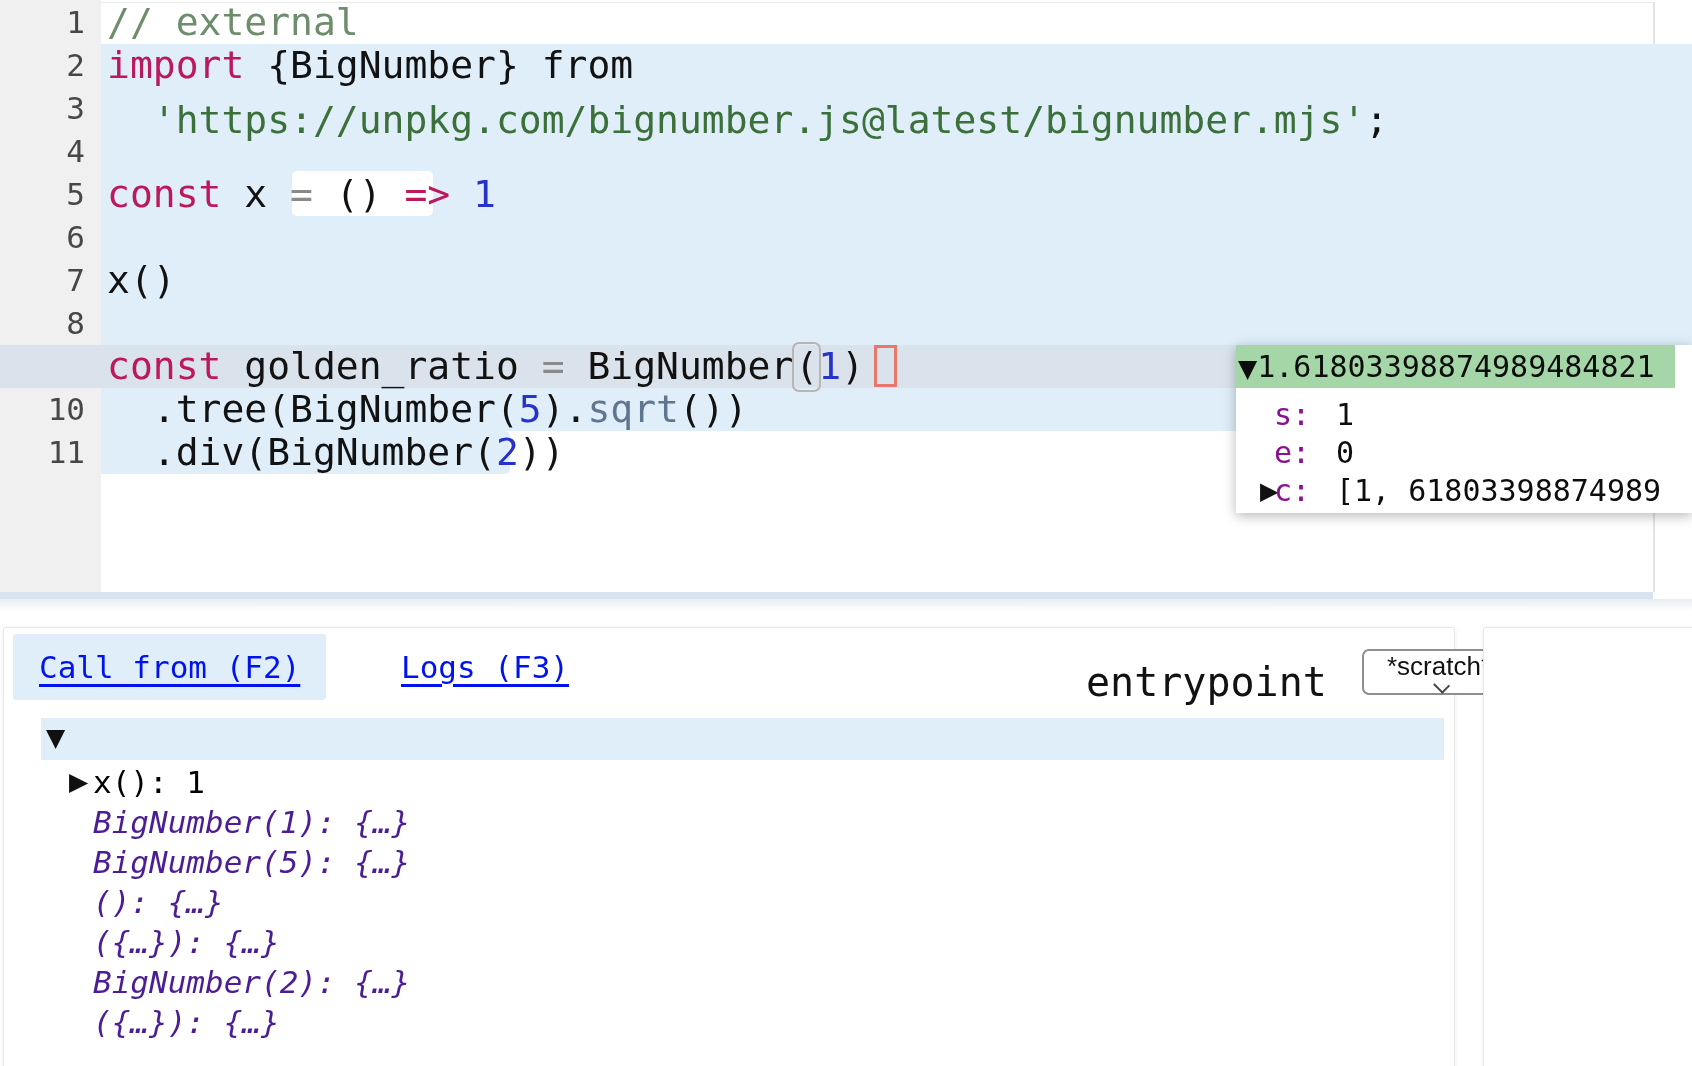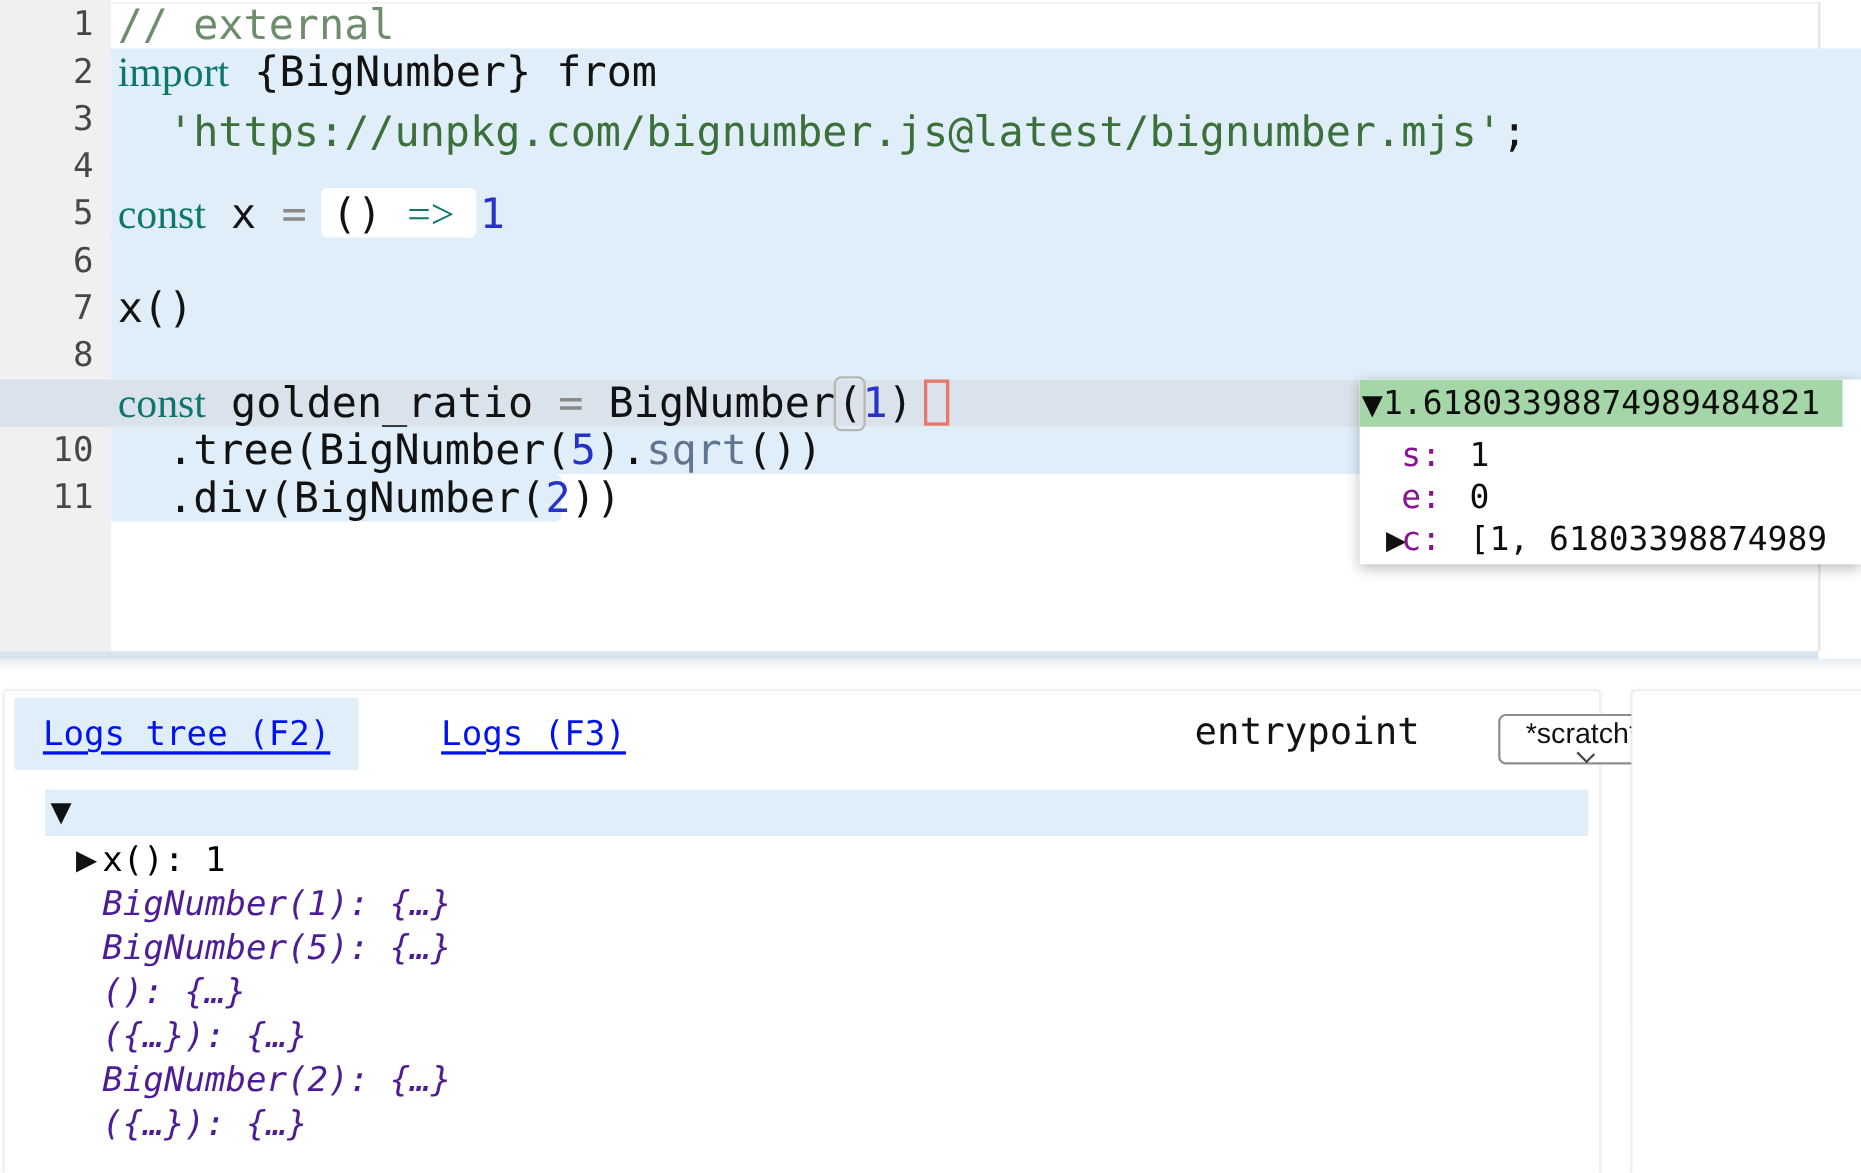"import" .tk-keyword { color: #0f766e -> #be185d; font-family: Liberation Serif, serif -> none }
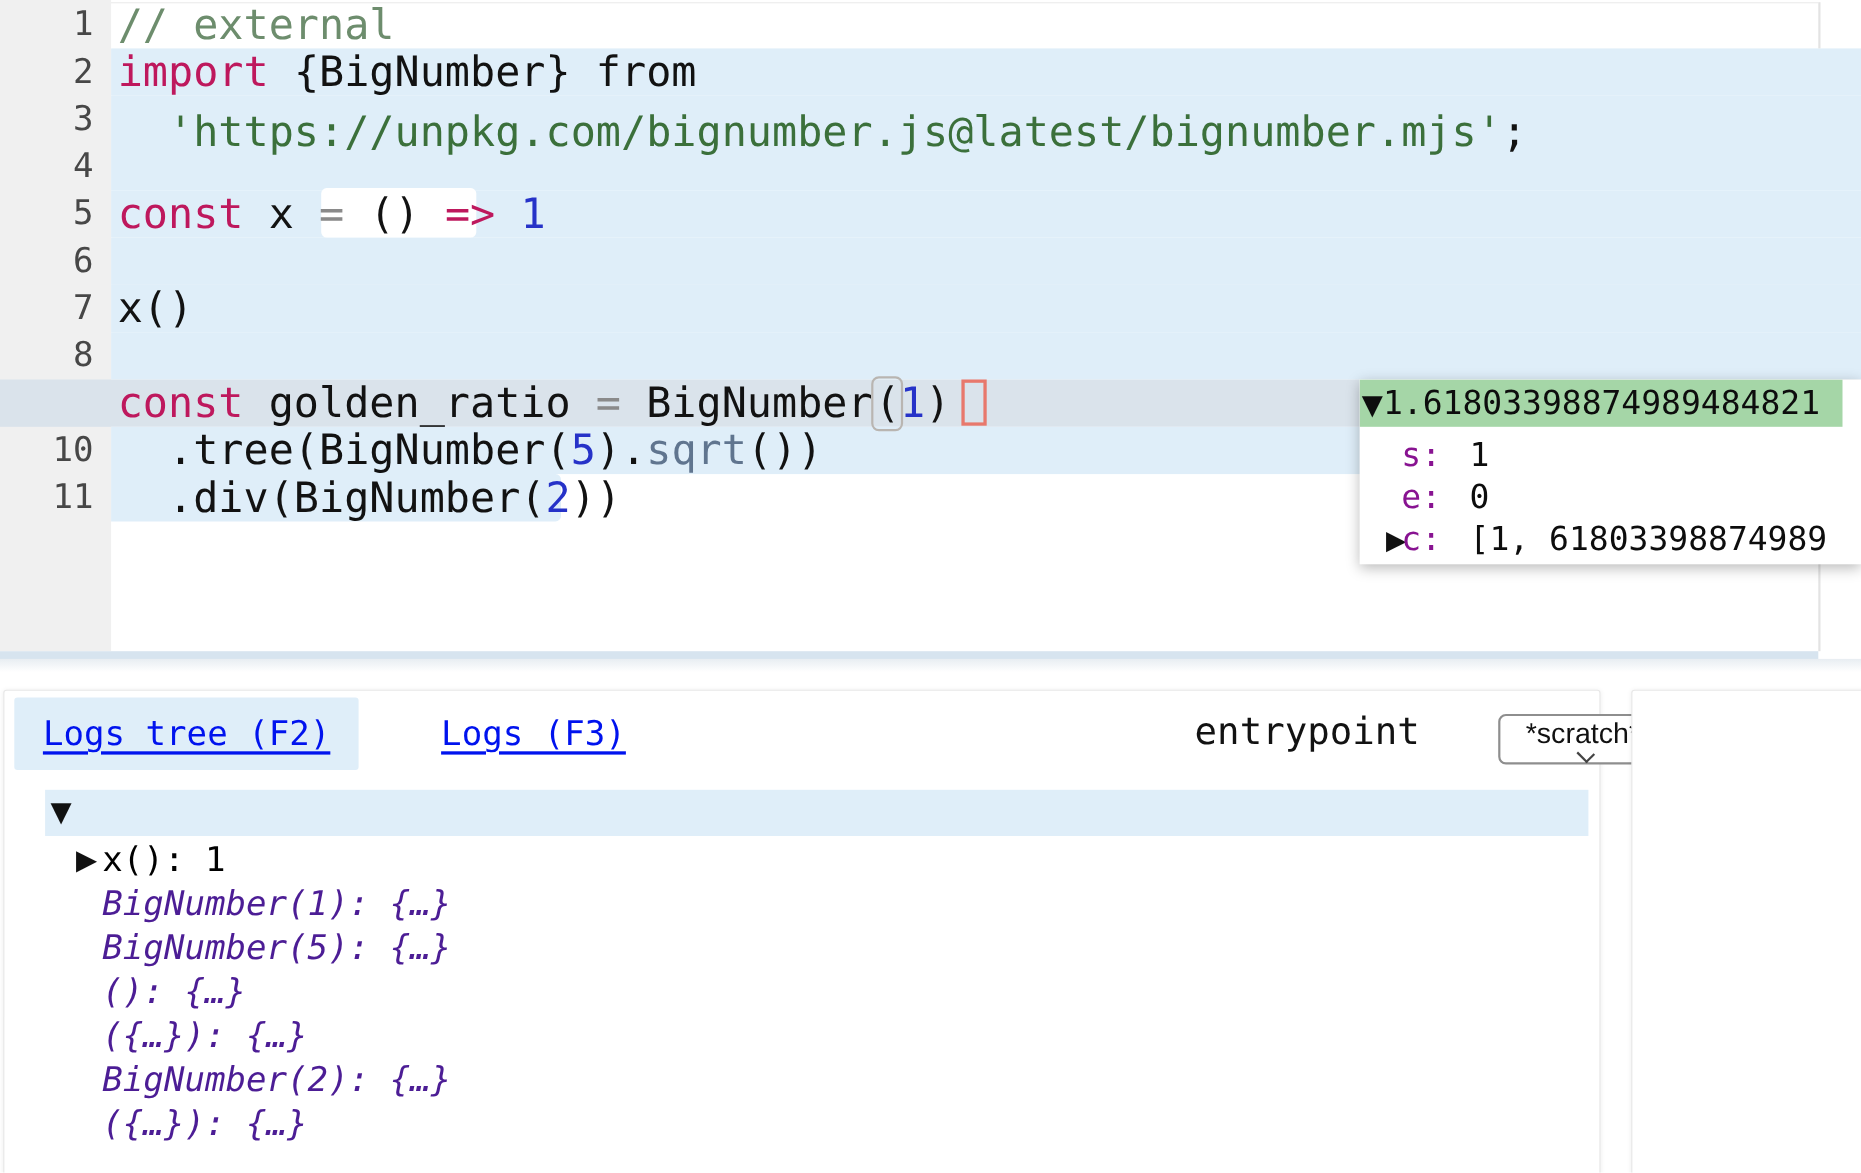"Logs tree (F2)" div.tab { text: Logs tree -> Call from }
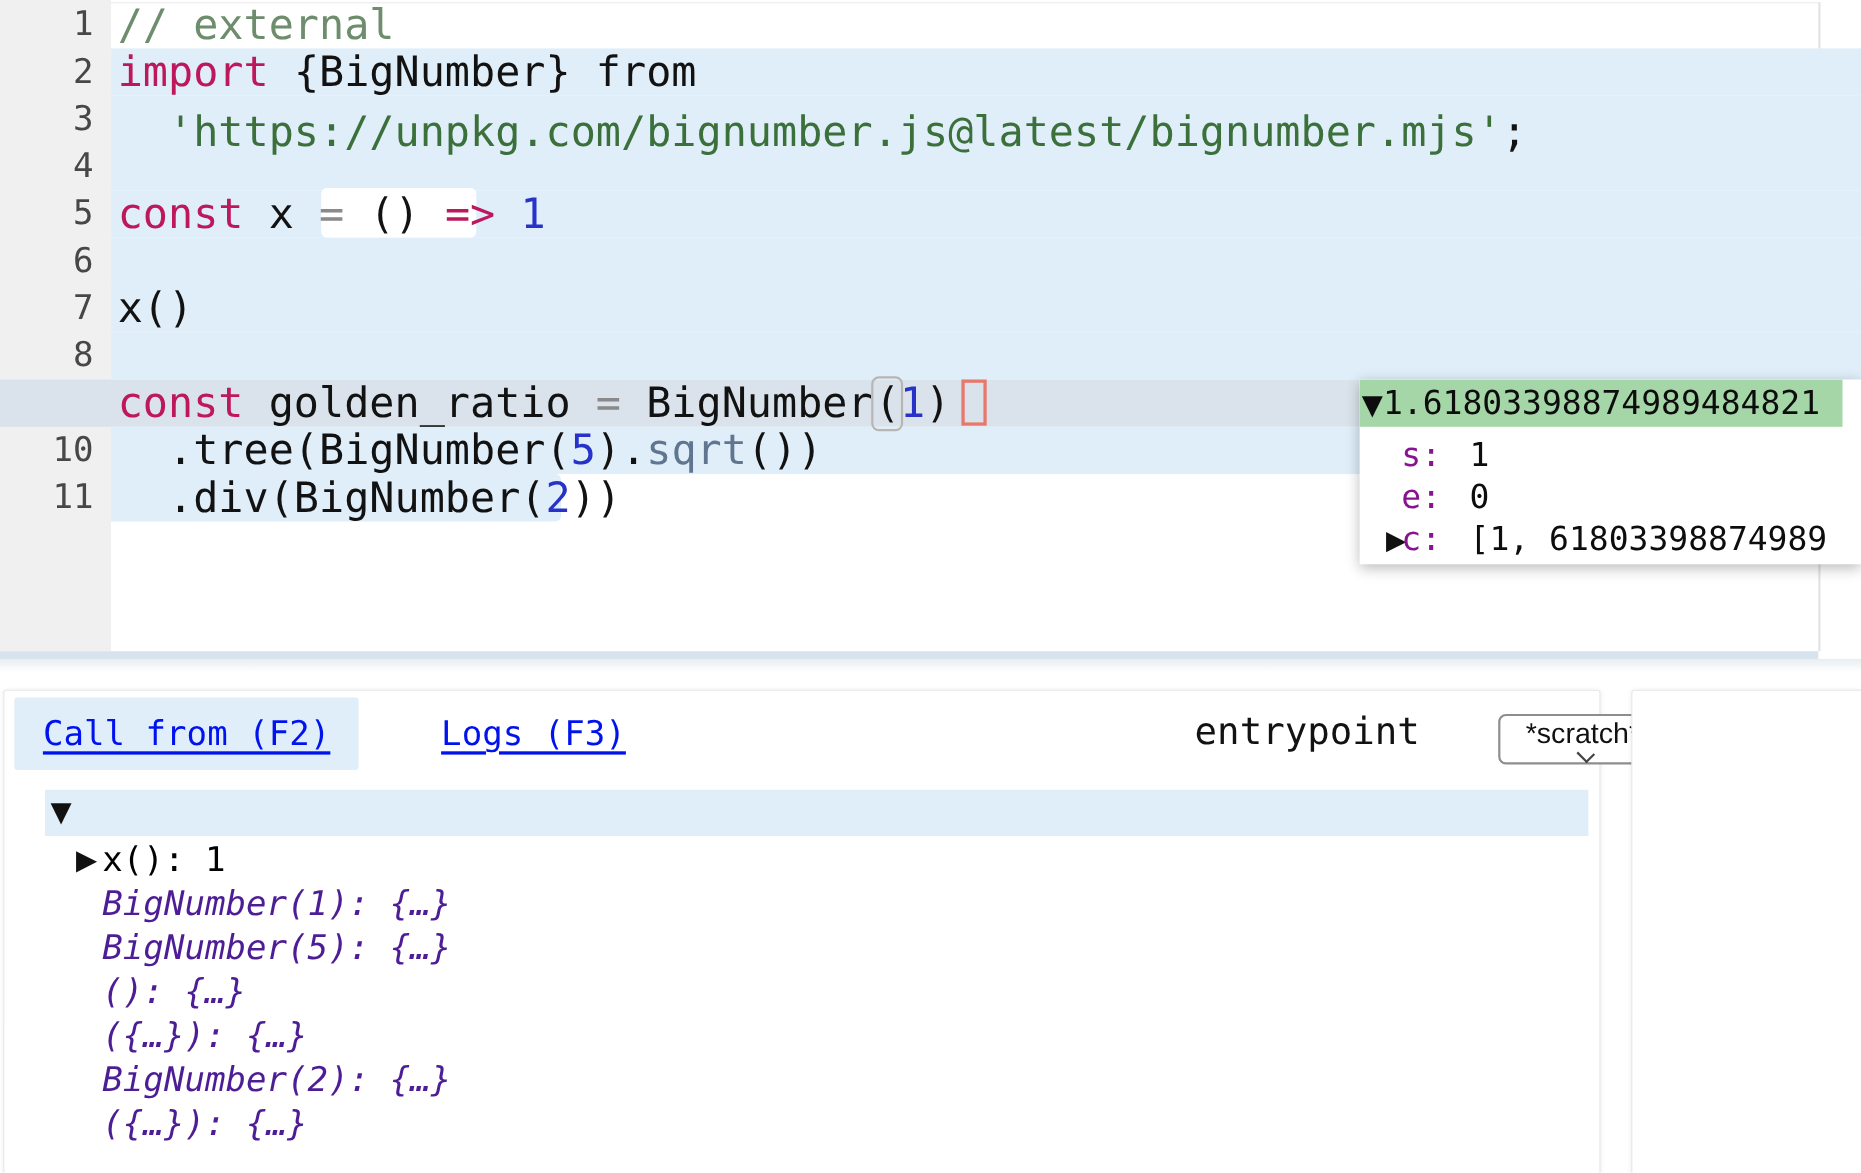"entrypoint" .entry-label { font-size: 34px -> 40px; top: 4px -> 21px }
